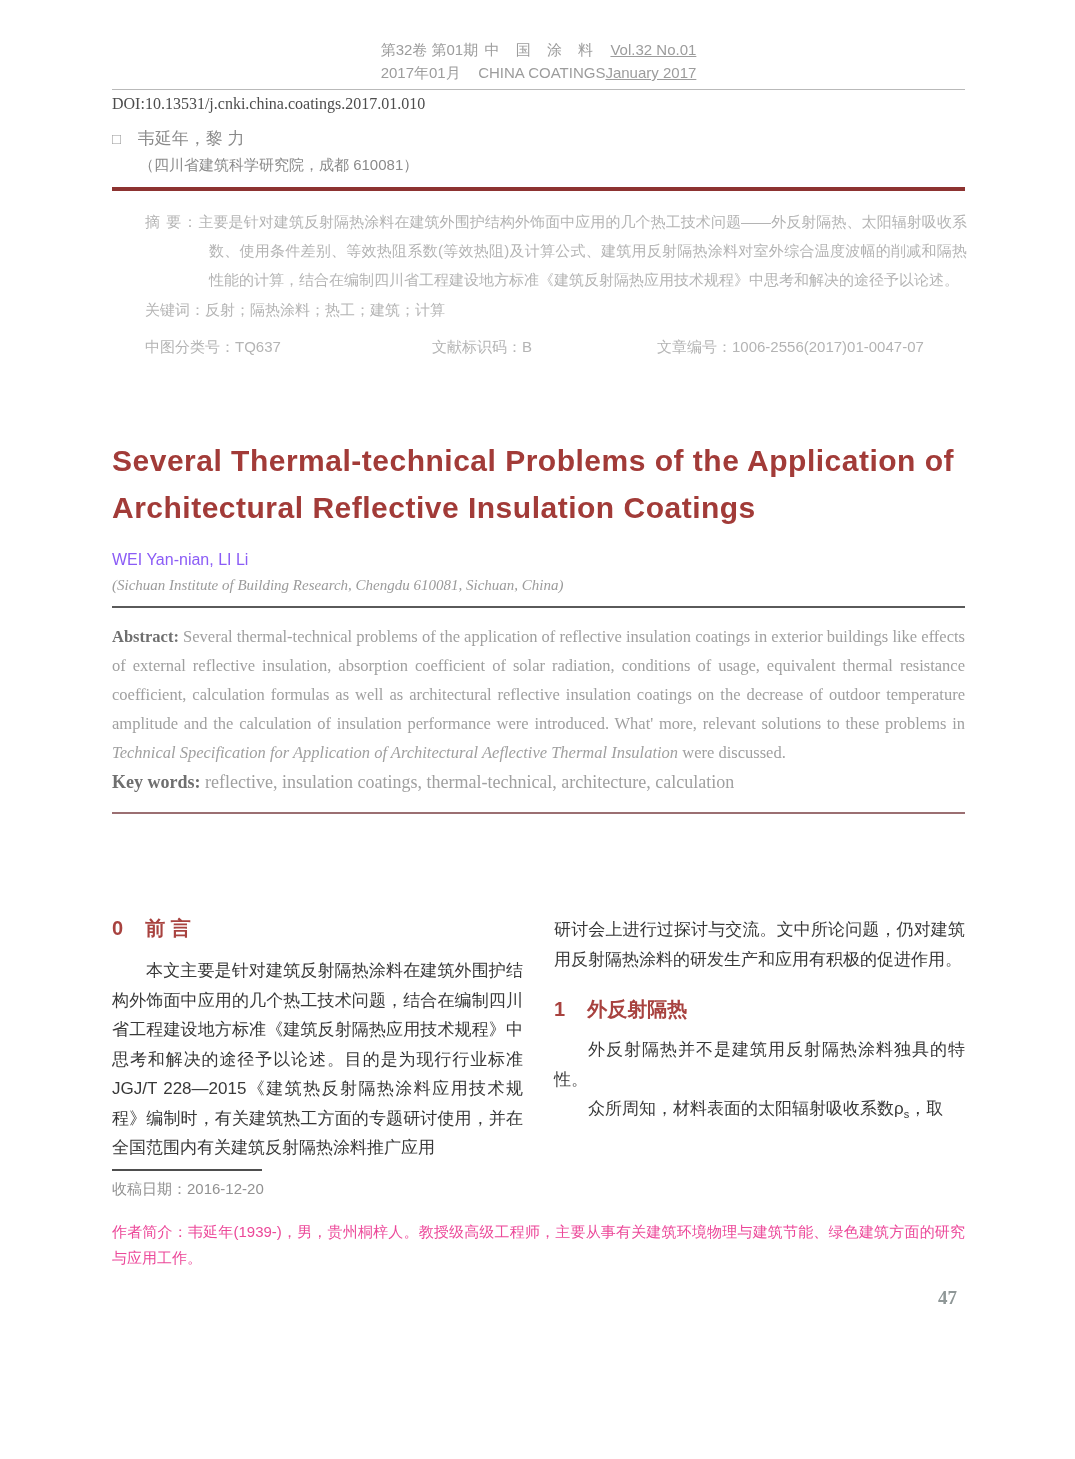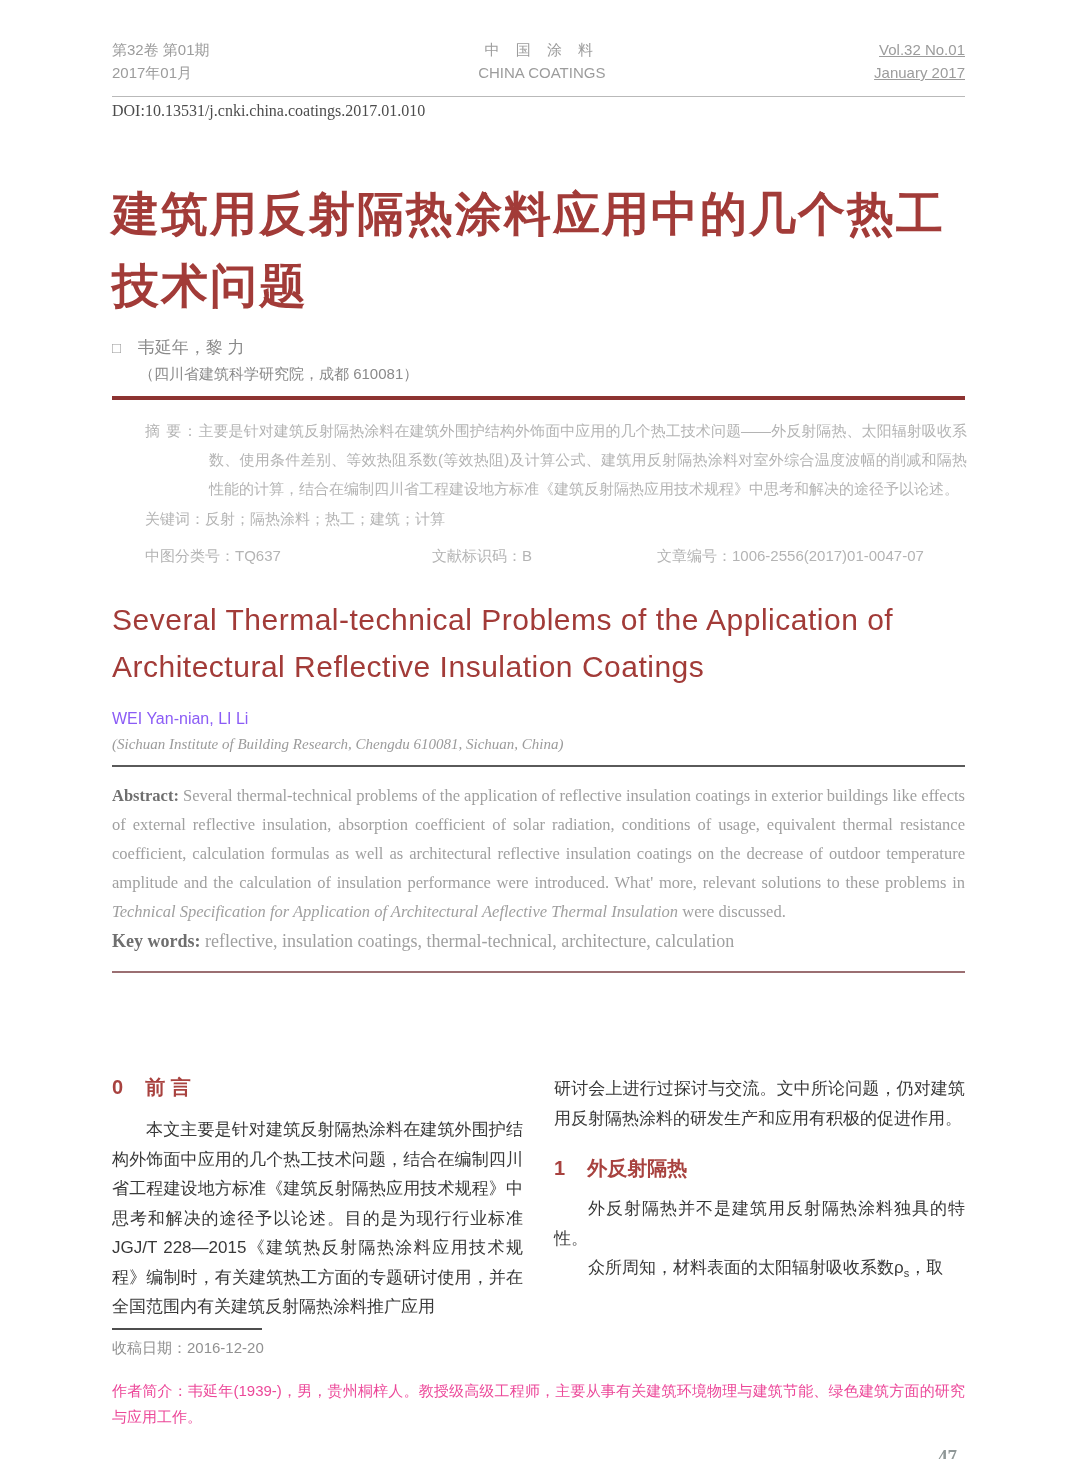"第32卷 第01期" .jheader { justify-content: space-between -> center; padding-bottom: 12px -> 5px }
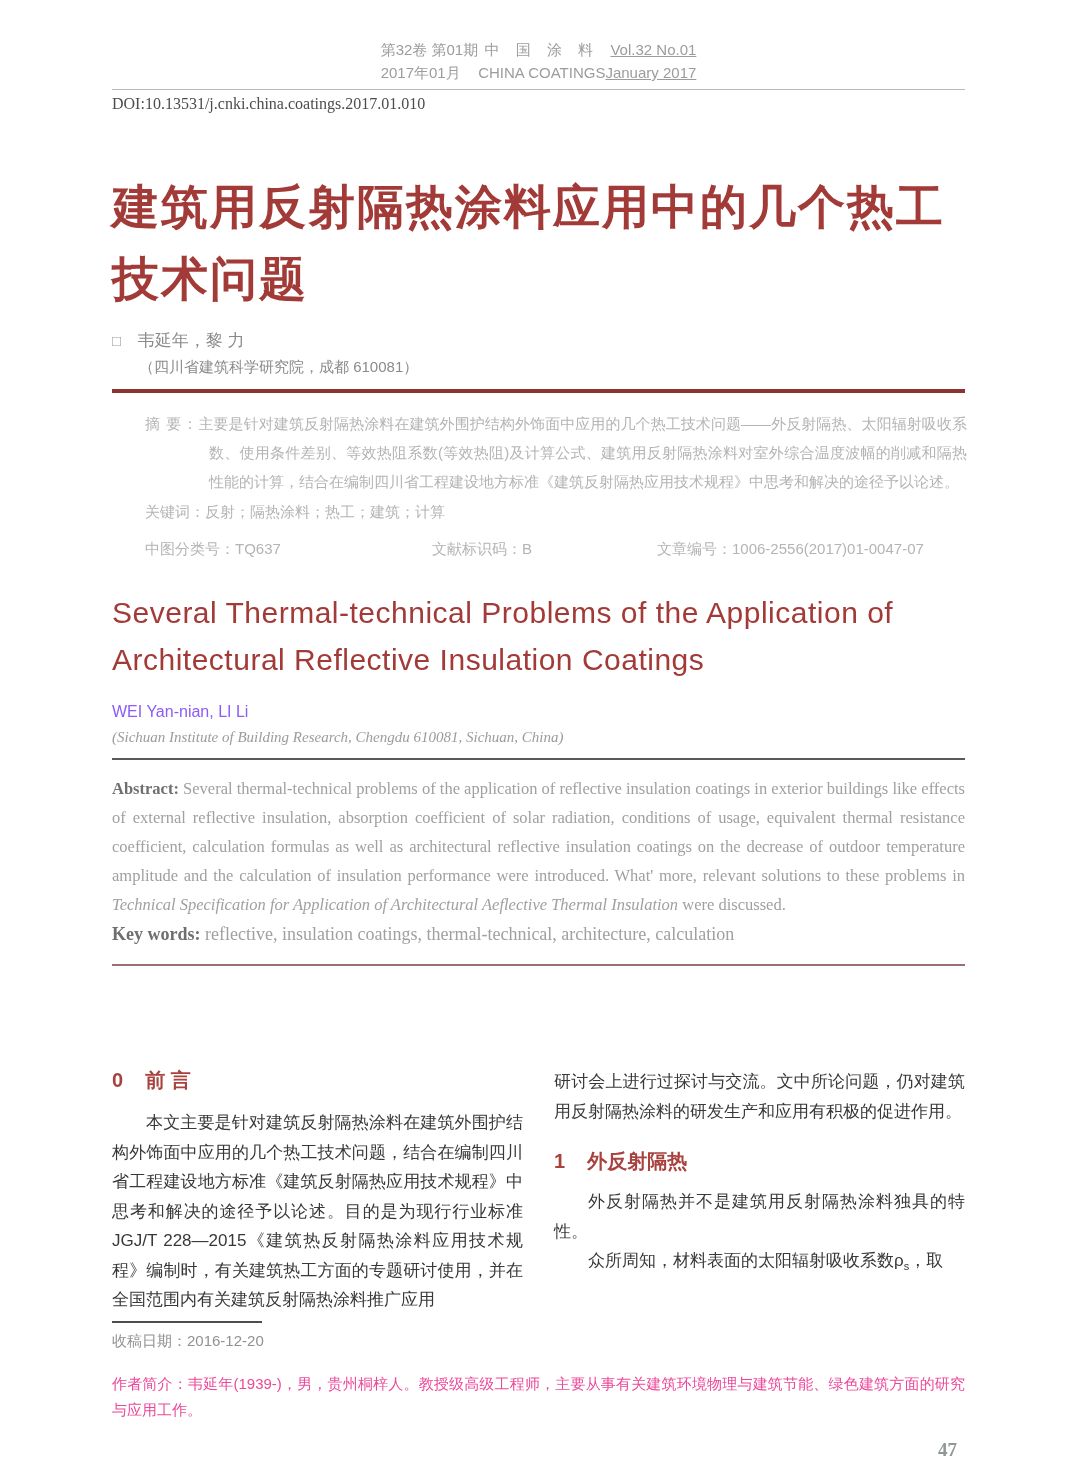"建筑用反射隔热涂料应用中的几个热工" h1.cn-title { html: <h1> <div>建筑用反射隔热涂料应用中的几个热工</div> <div>技术问题</div> </h1> -> none }
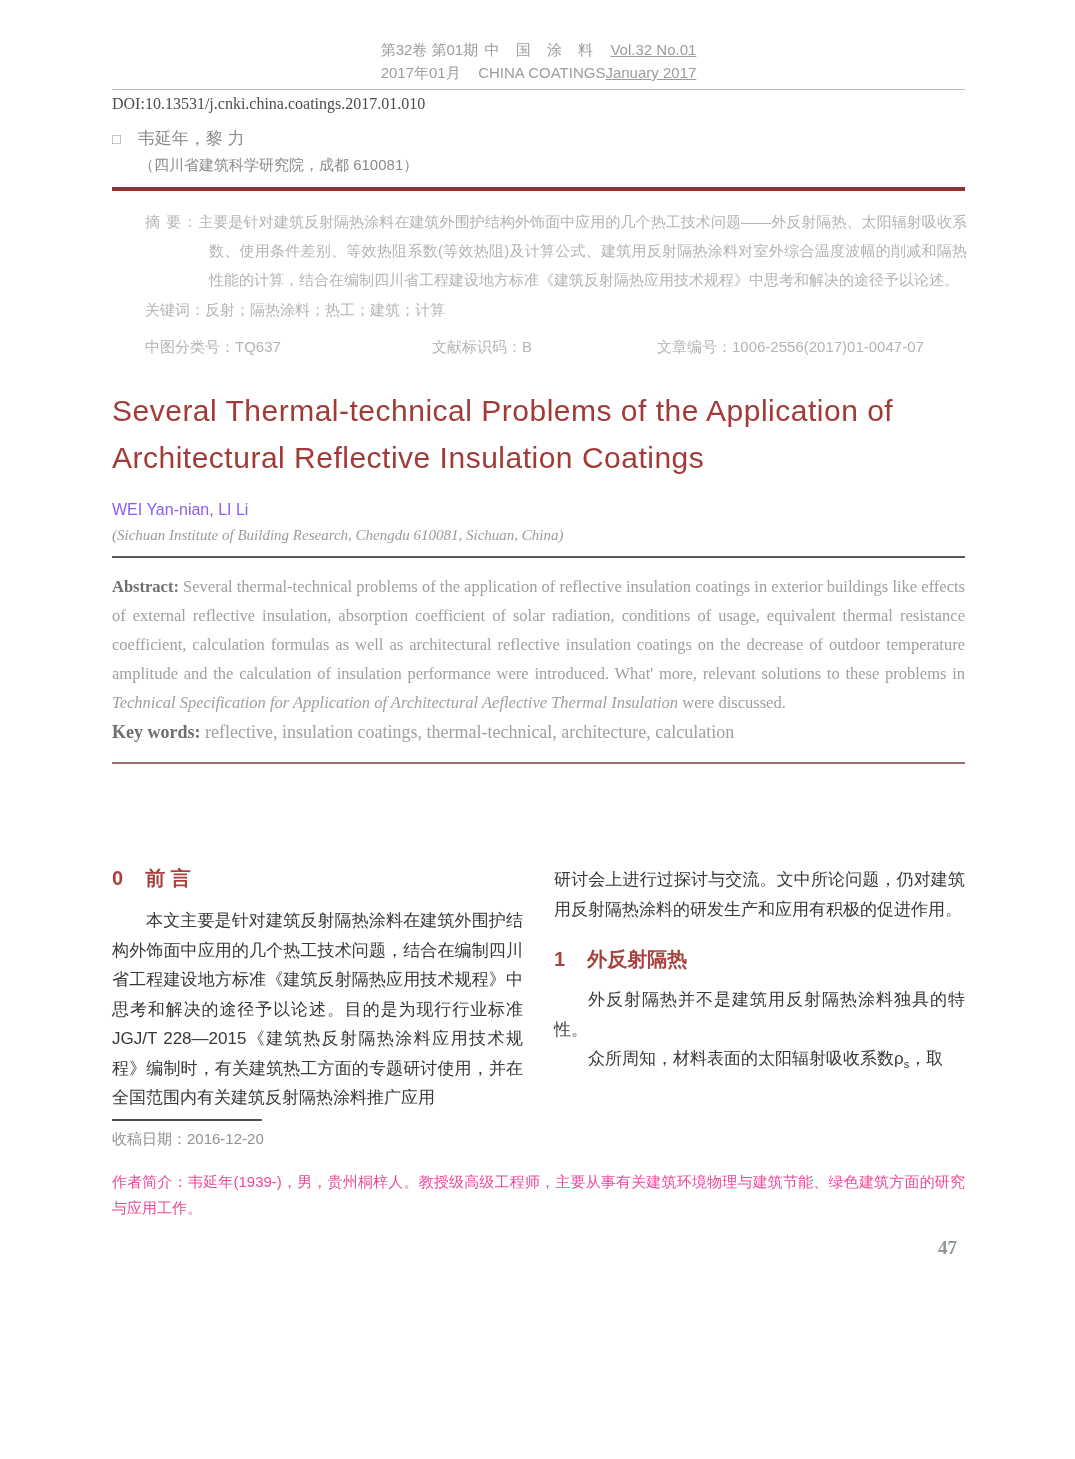"Several Thermal-technical Problems of the Application of" .en-title { font-weight: normal -> bold; margin-top: 30px -> 80px }
